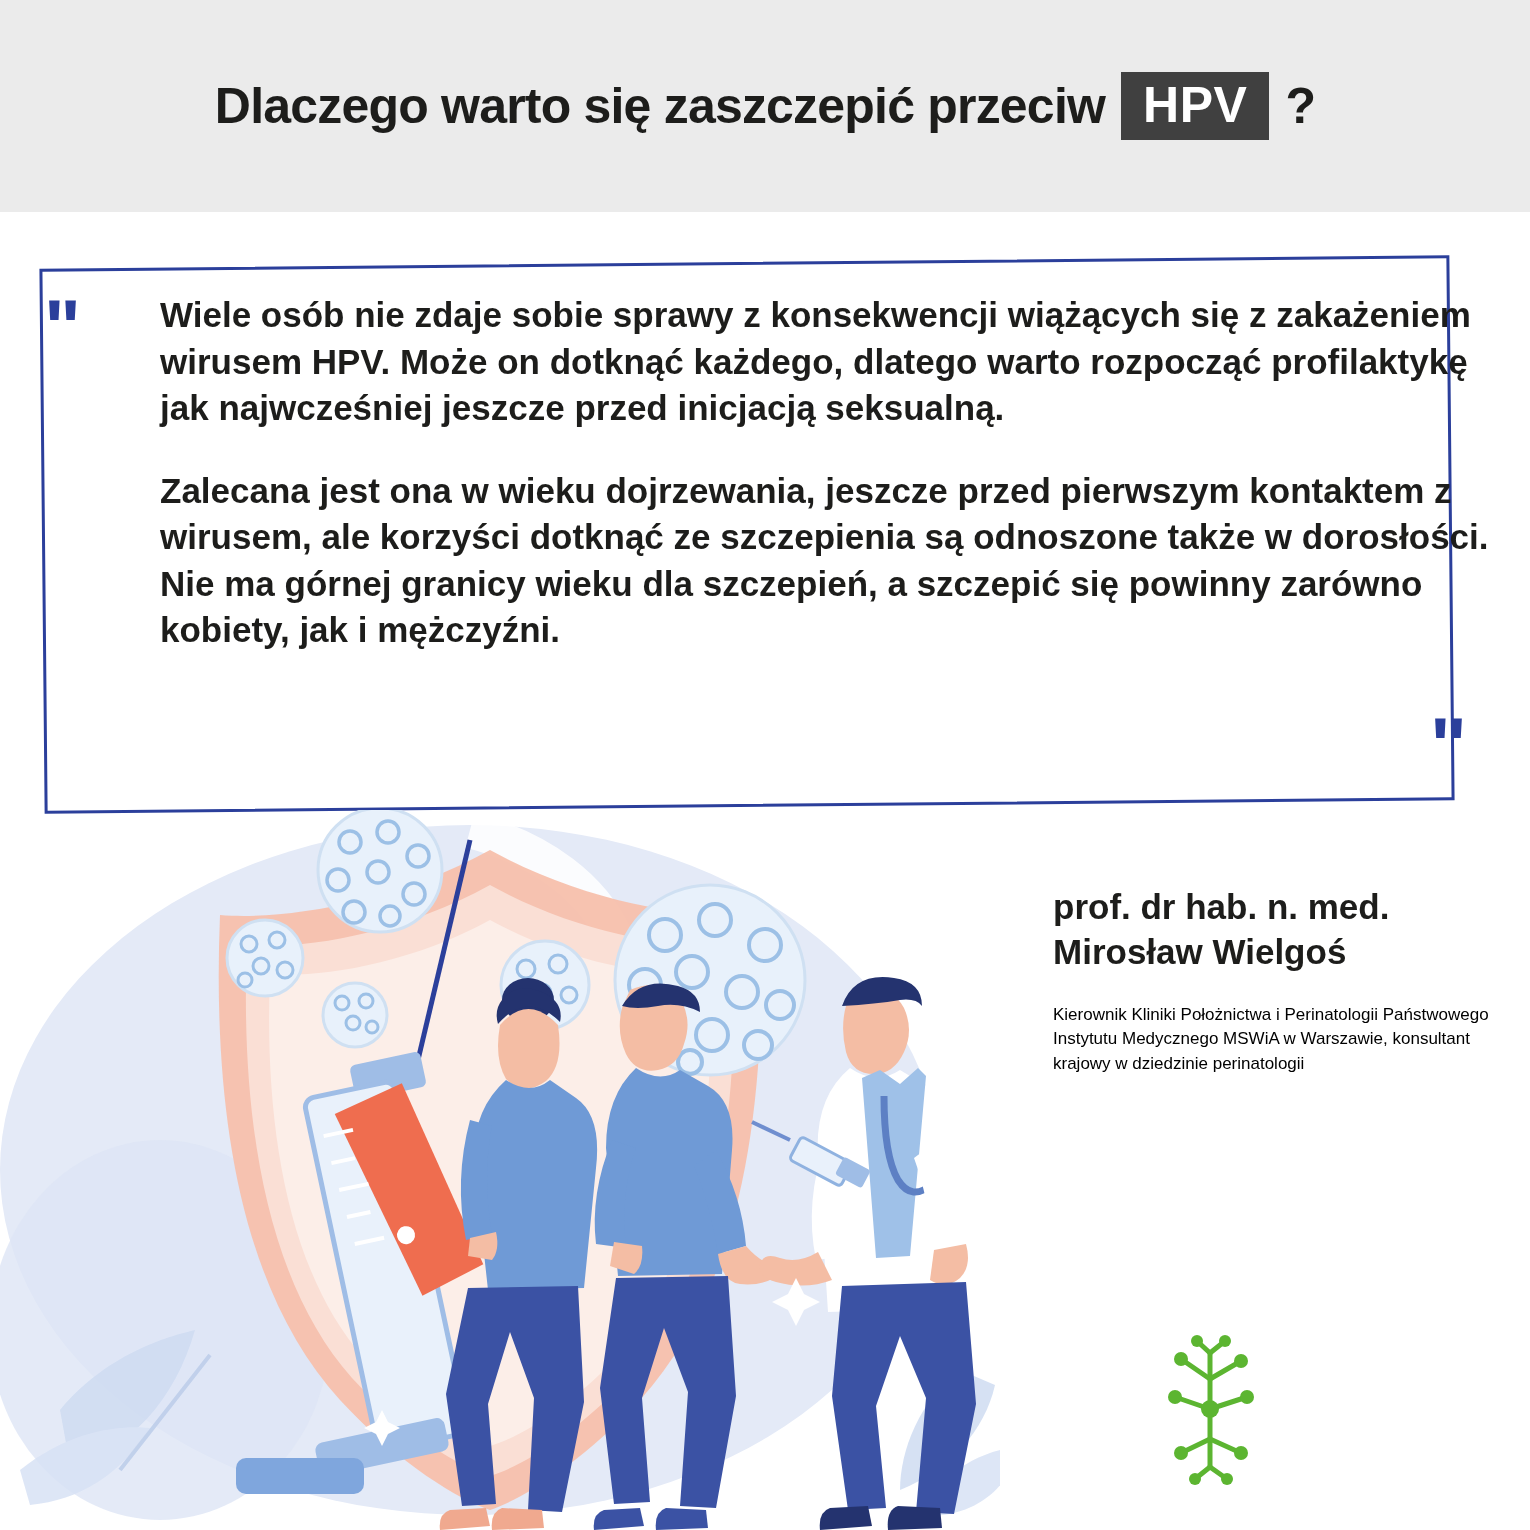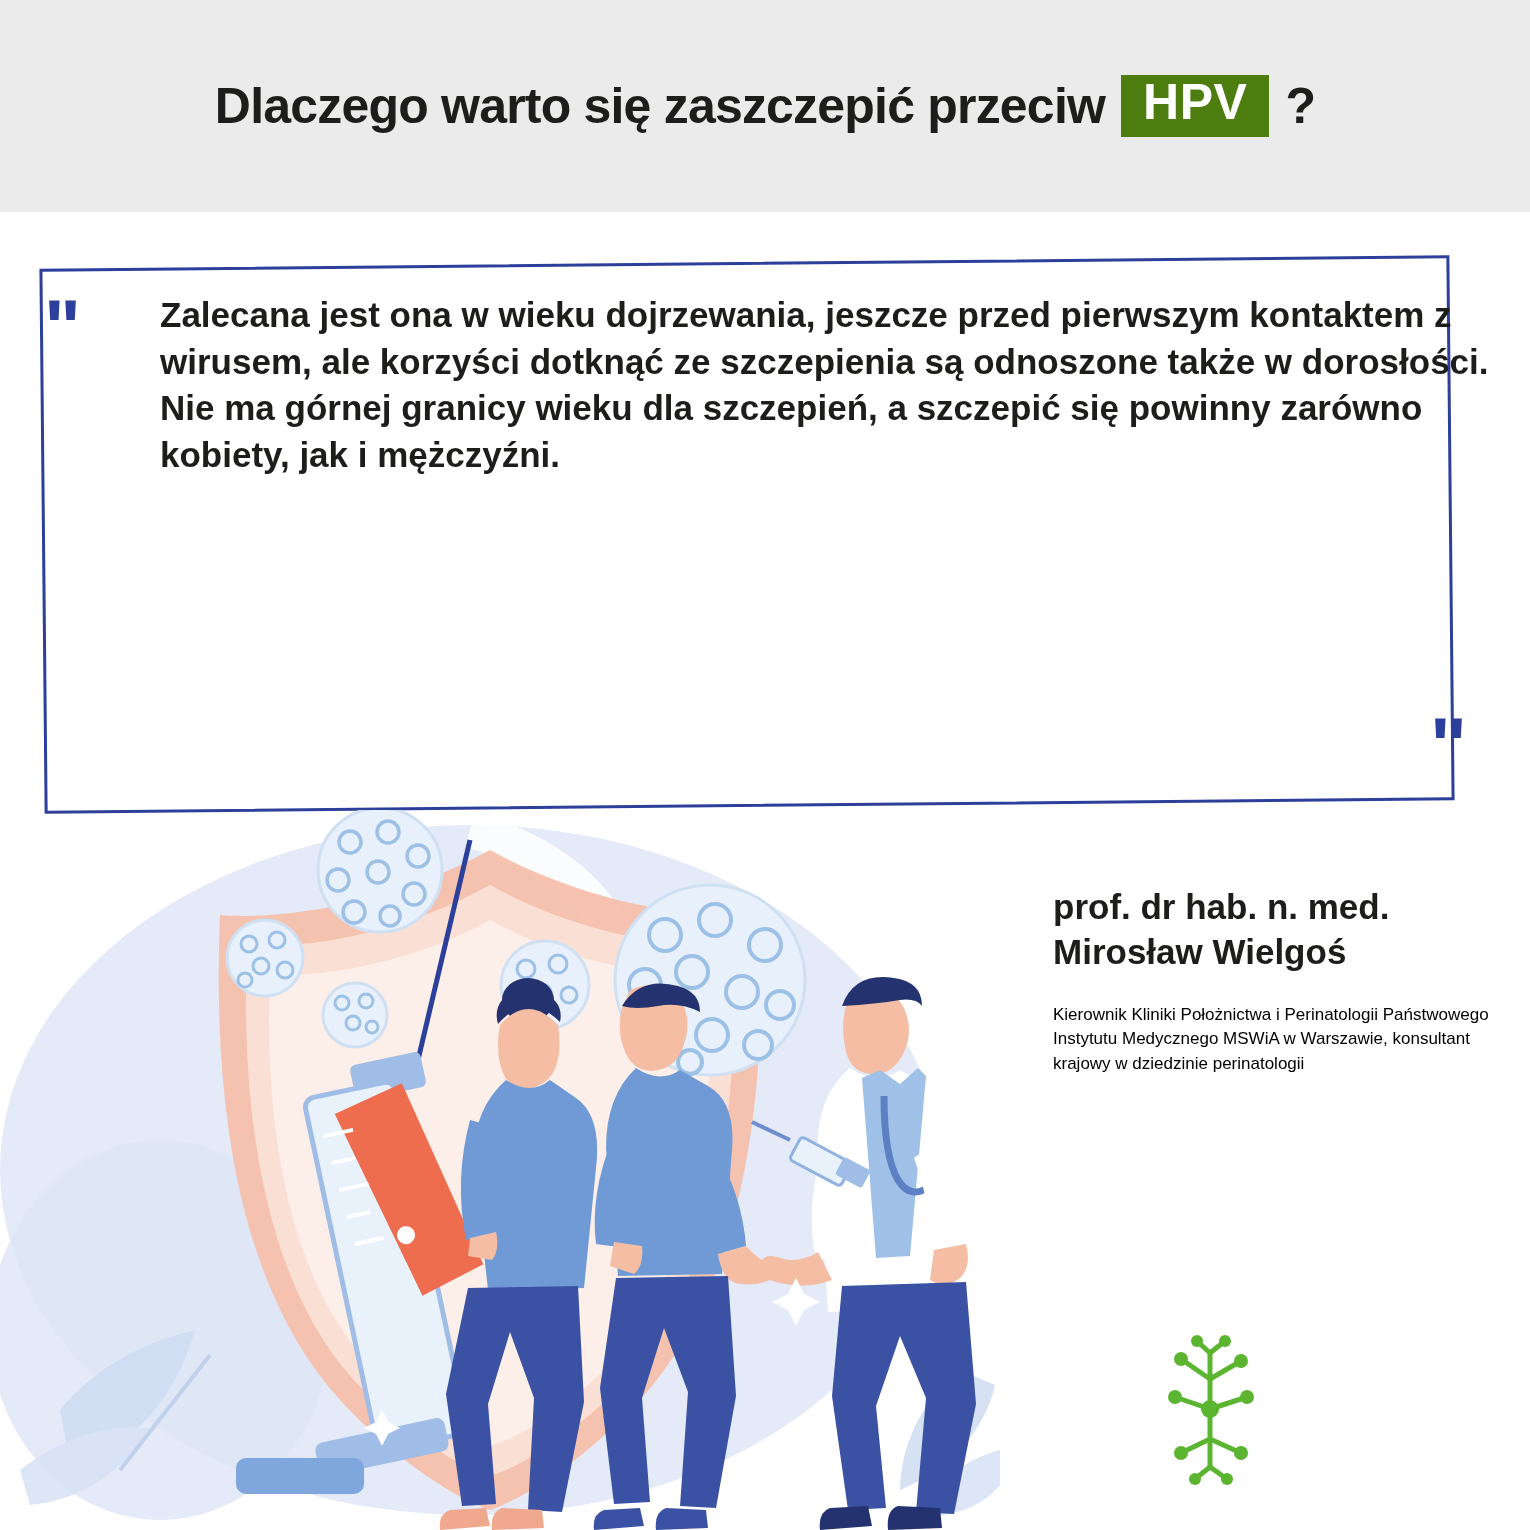"HPV" .hpv-badge { background: #4d7c0f -> #404040; padding: 2px 22px 10px 22px -> 8px 22px 10px 22px }
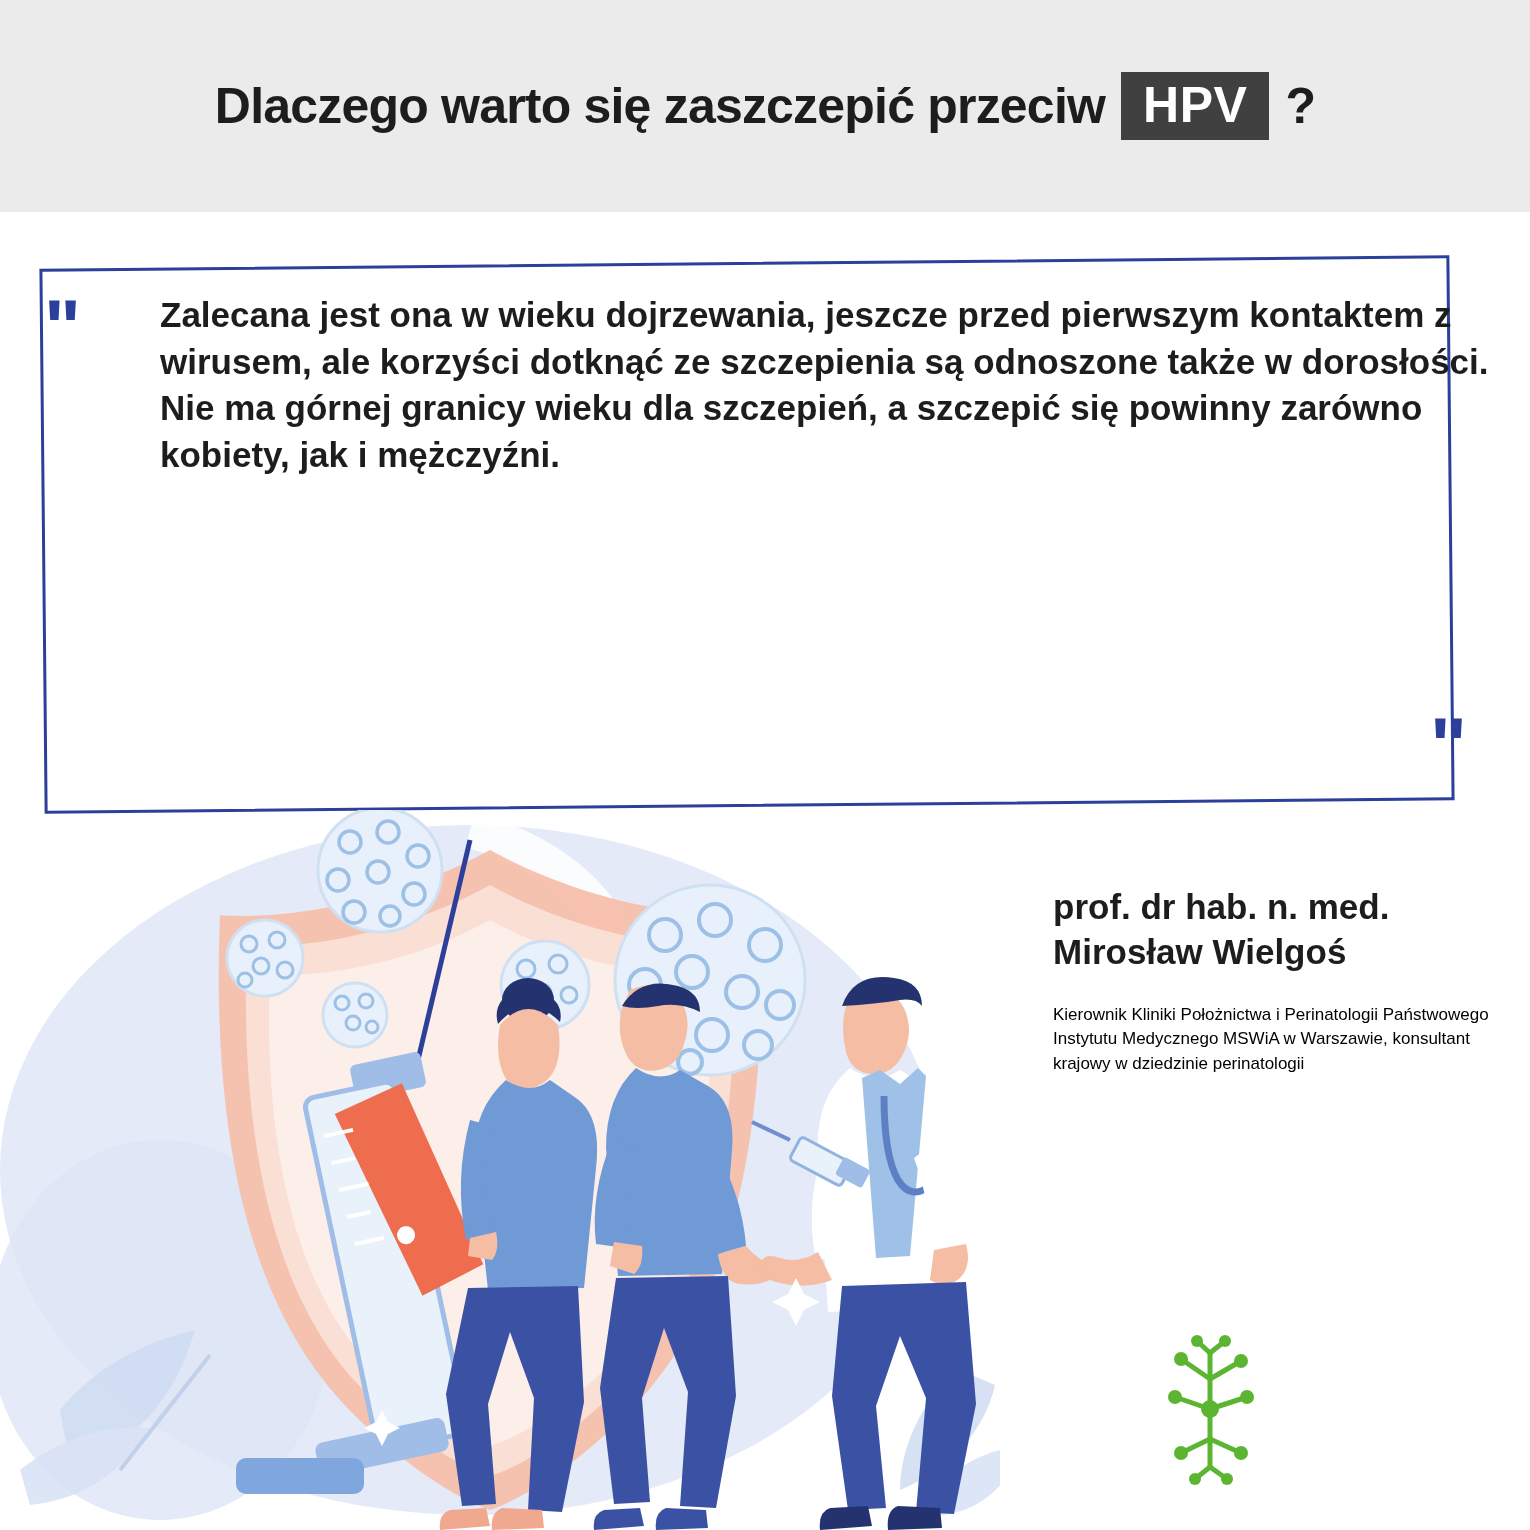"Wiele osób nie zdaje sobie" p { html: none -> <p>Wiele osób nie zdaje sobie sprawy z konsekwencji wiążących się z zakażeniem wirusem HPV. Może on dotknąć każdego, dlatego warto rozpocząć profilaktykę jak najwcześniej jeszcze przed inicjacją seksualną.</p> }
